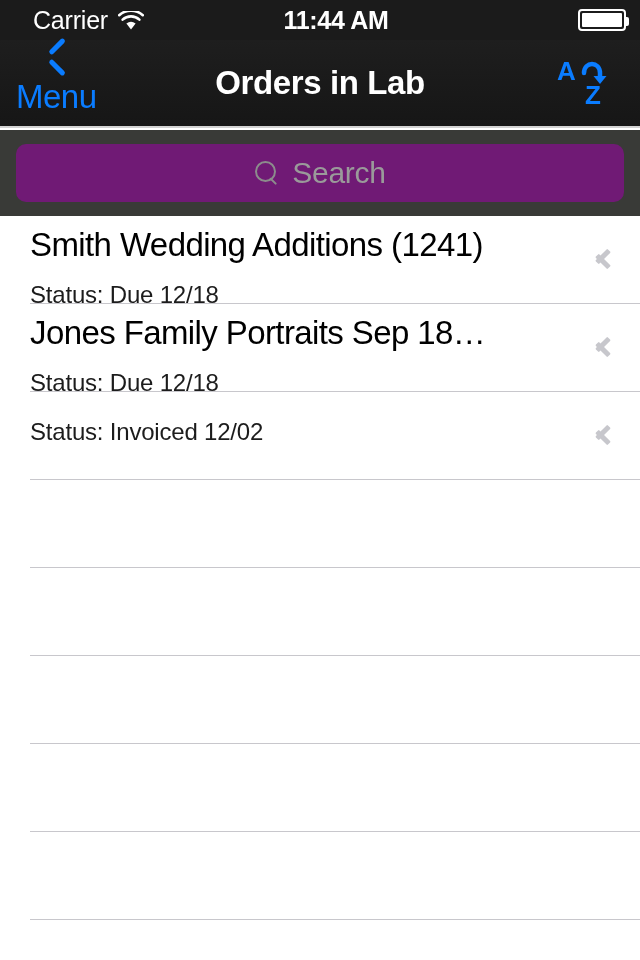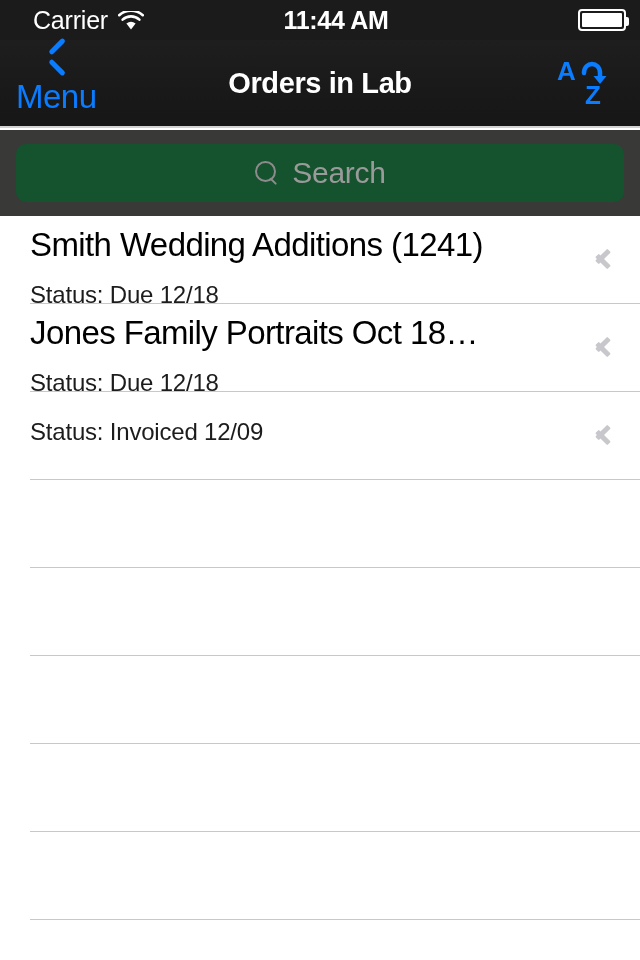"Orders in Lab" .nav-title { font-size: 29px -> 33px }
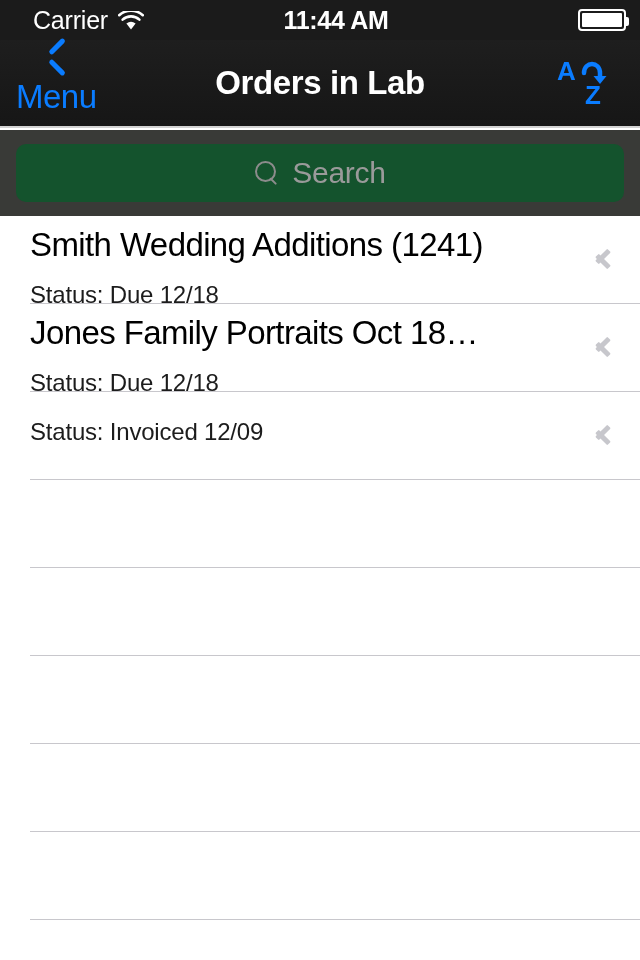"Search" .search-field { background: #14532d -> #701a75 }
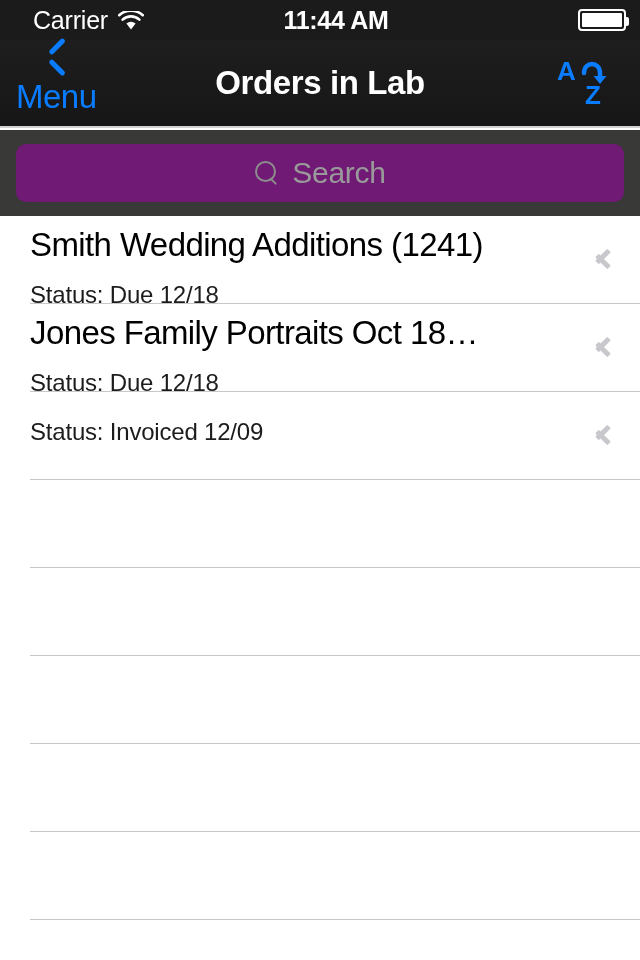"Jones Family Portraits Oct 18…" div.row-title { text: Oct -> Sep }
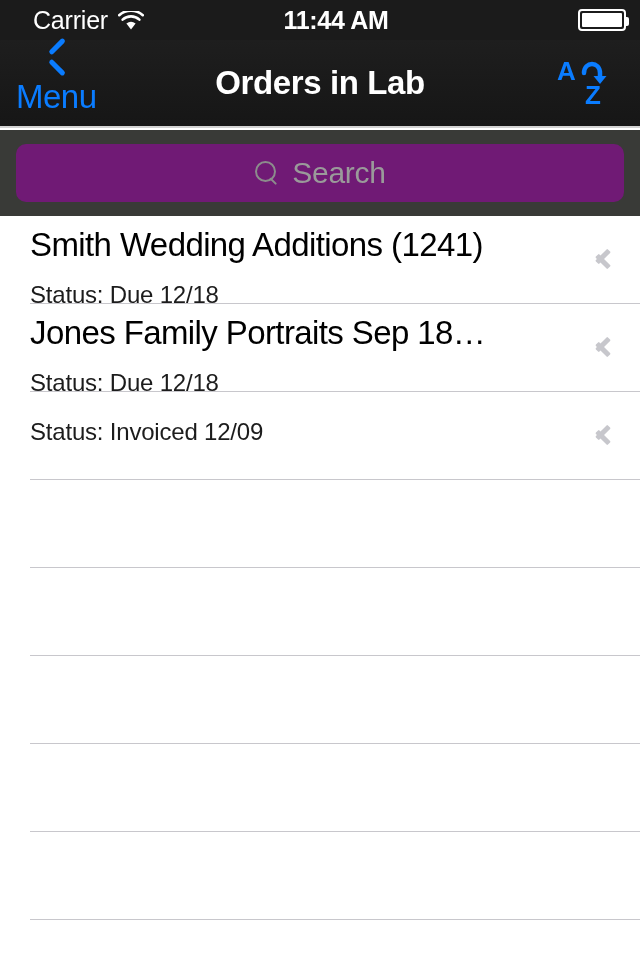"Status: Invoiced 12/09" div.row-sub { text: 12/09 -> 12/02 }
